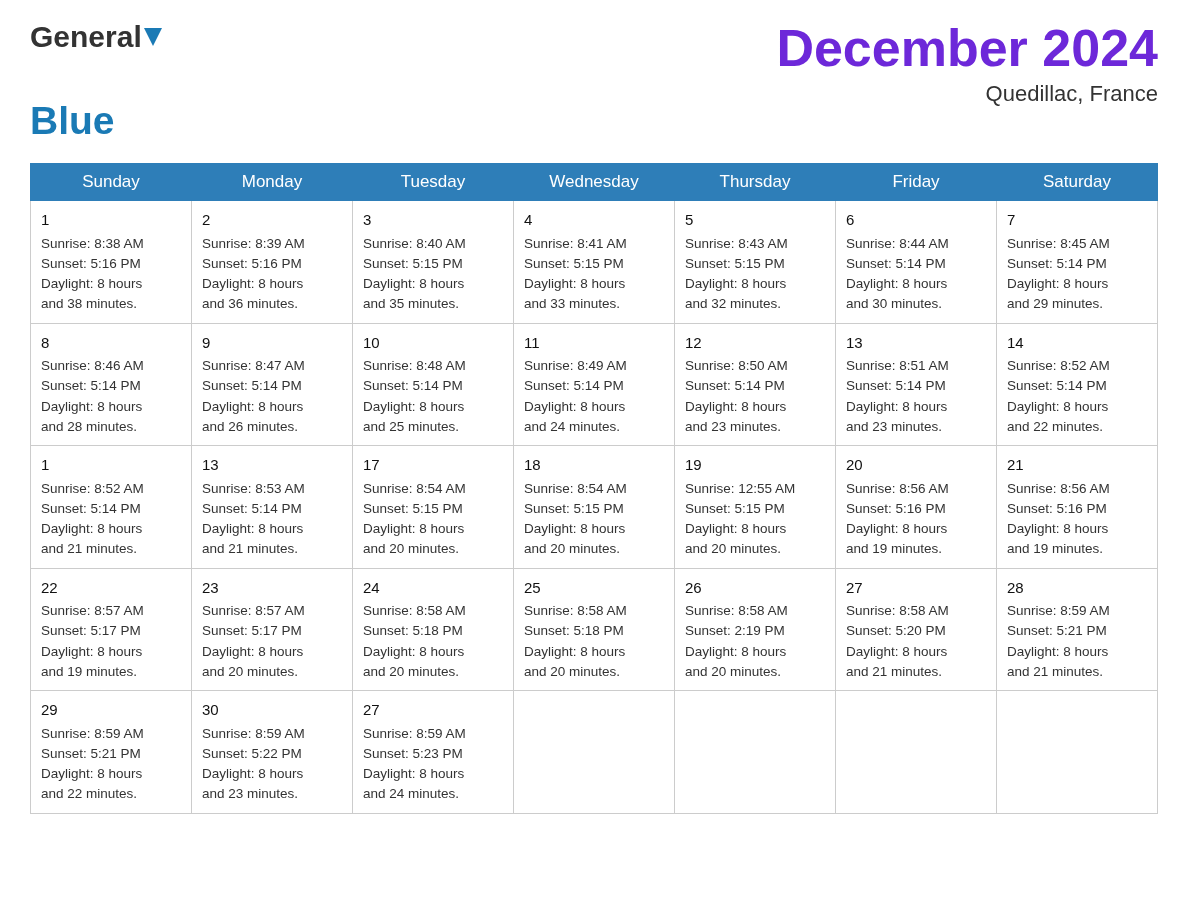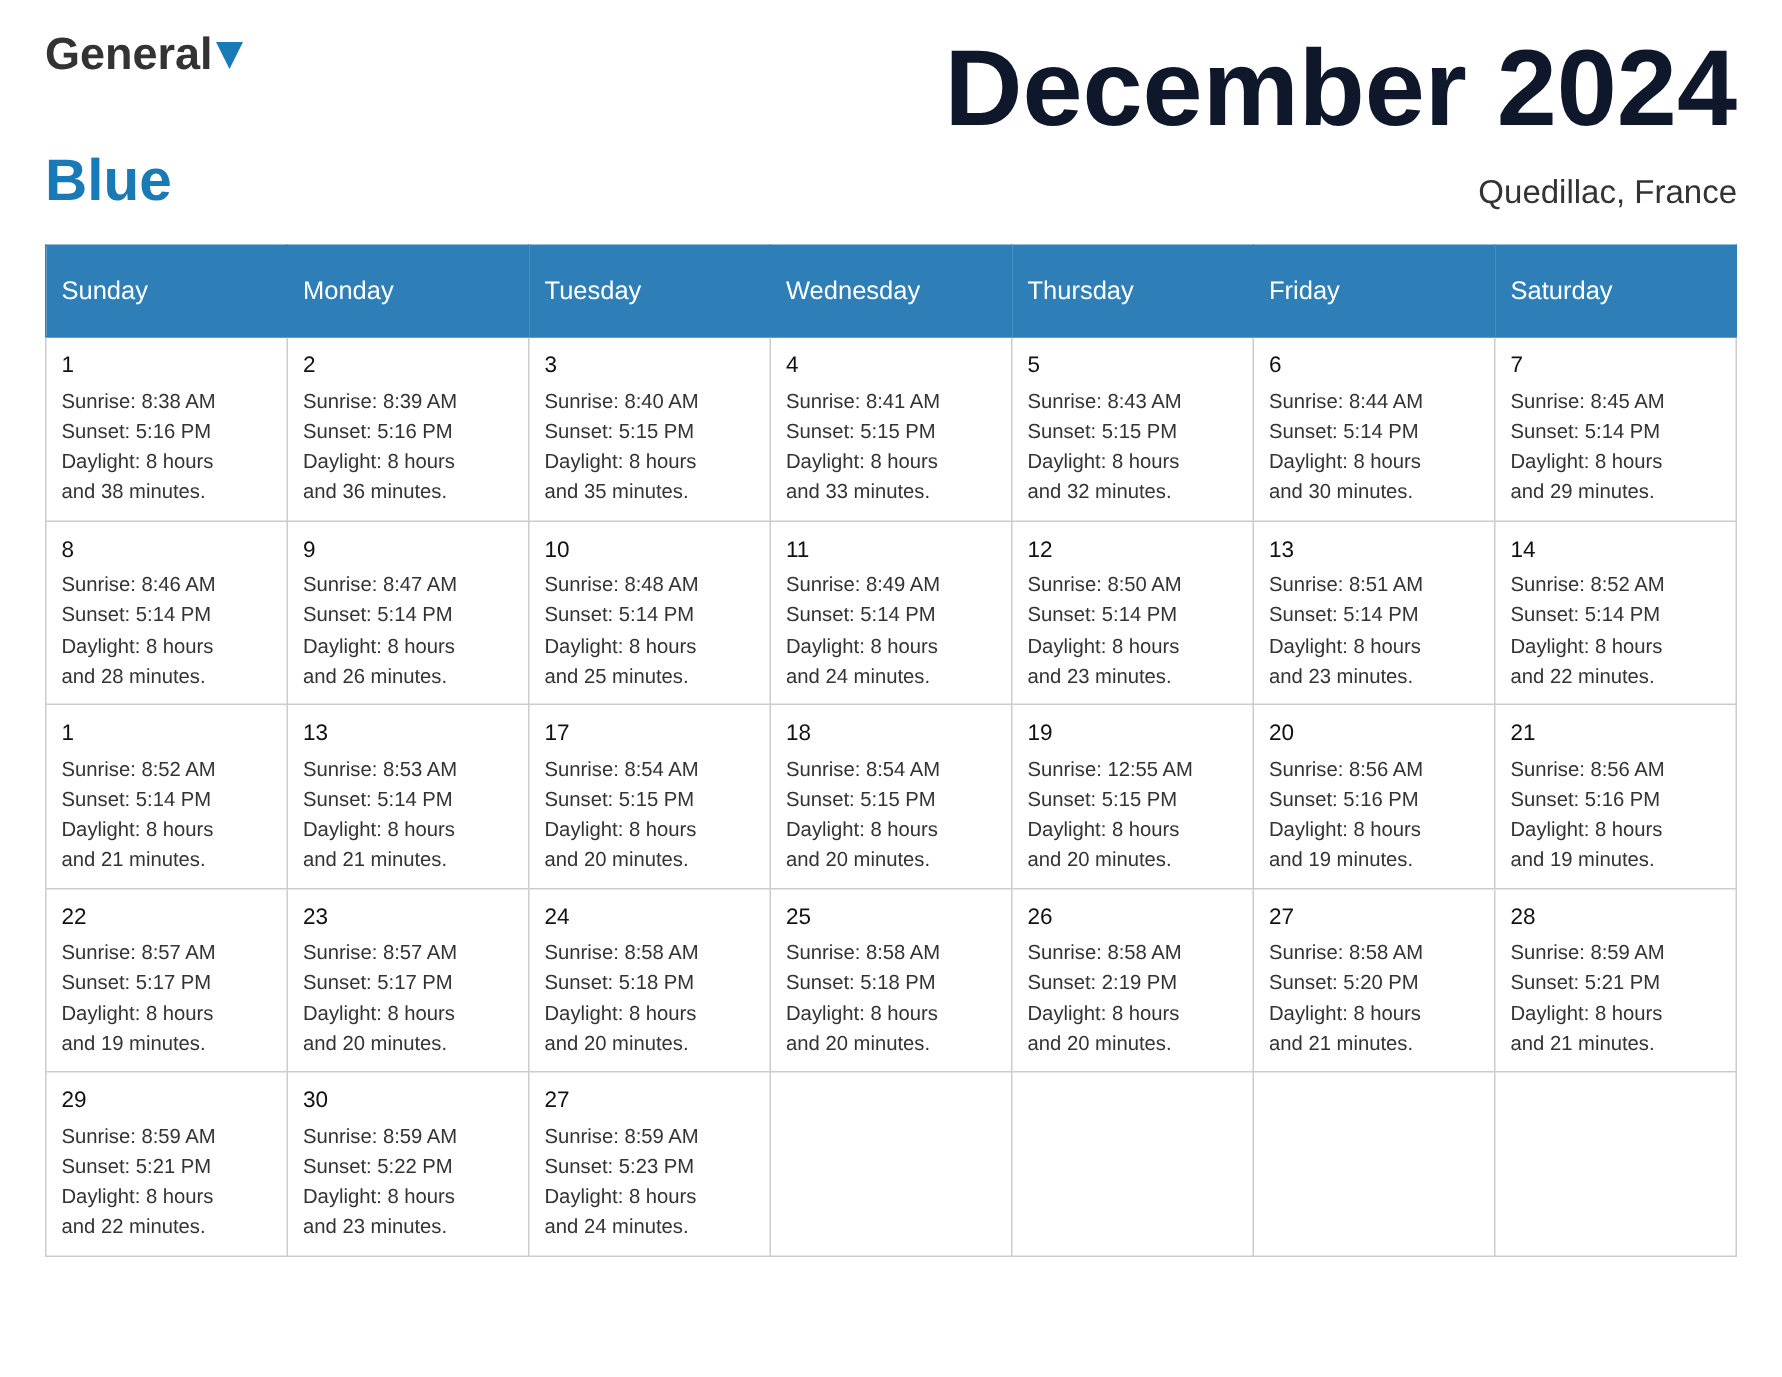"December 2024" .month-title { color: #0f172a -> #6d28d9; font-size: 72px -> 52px }
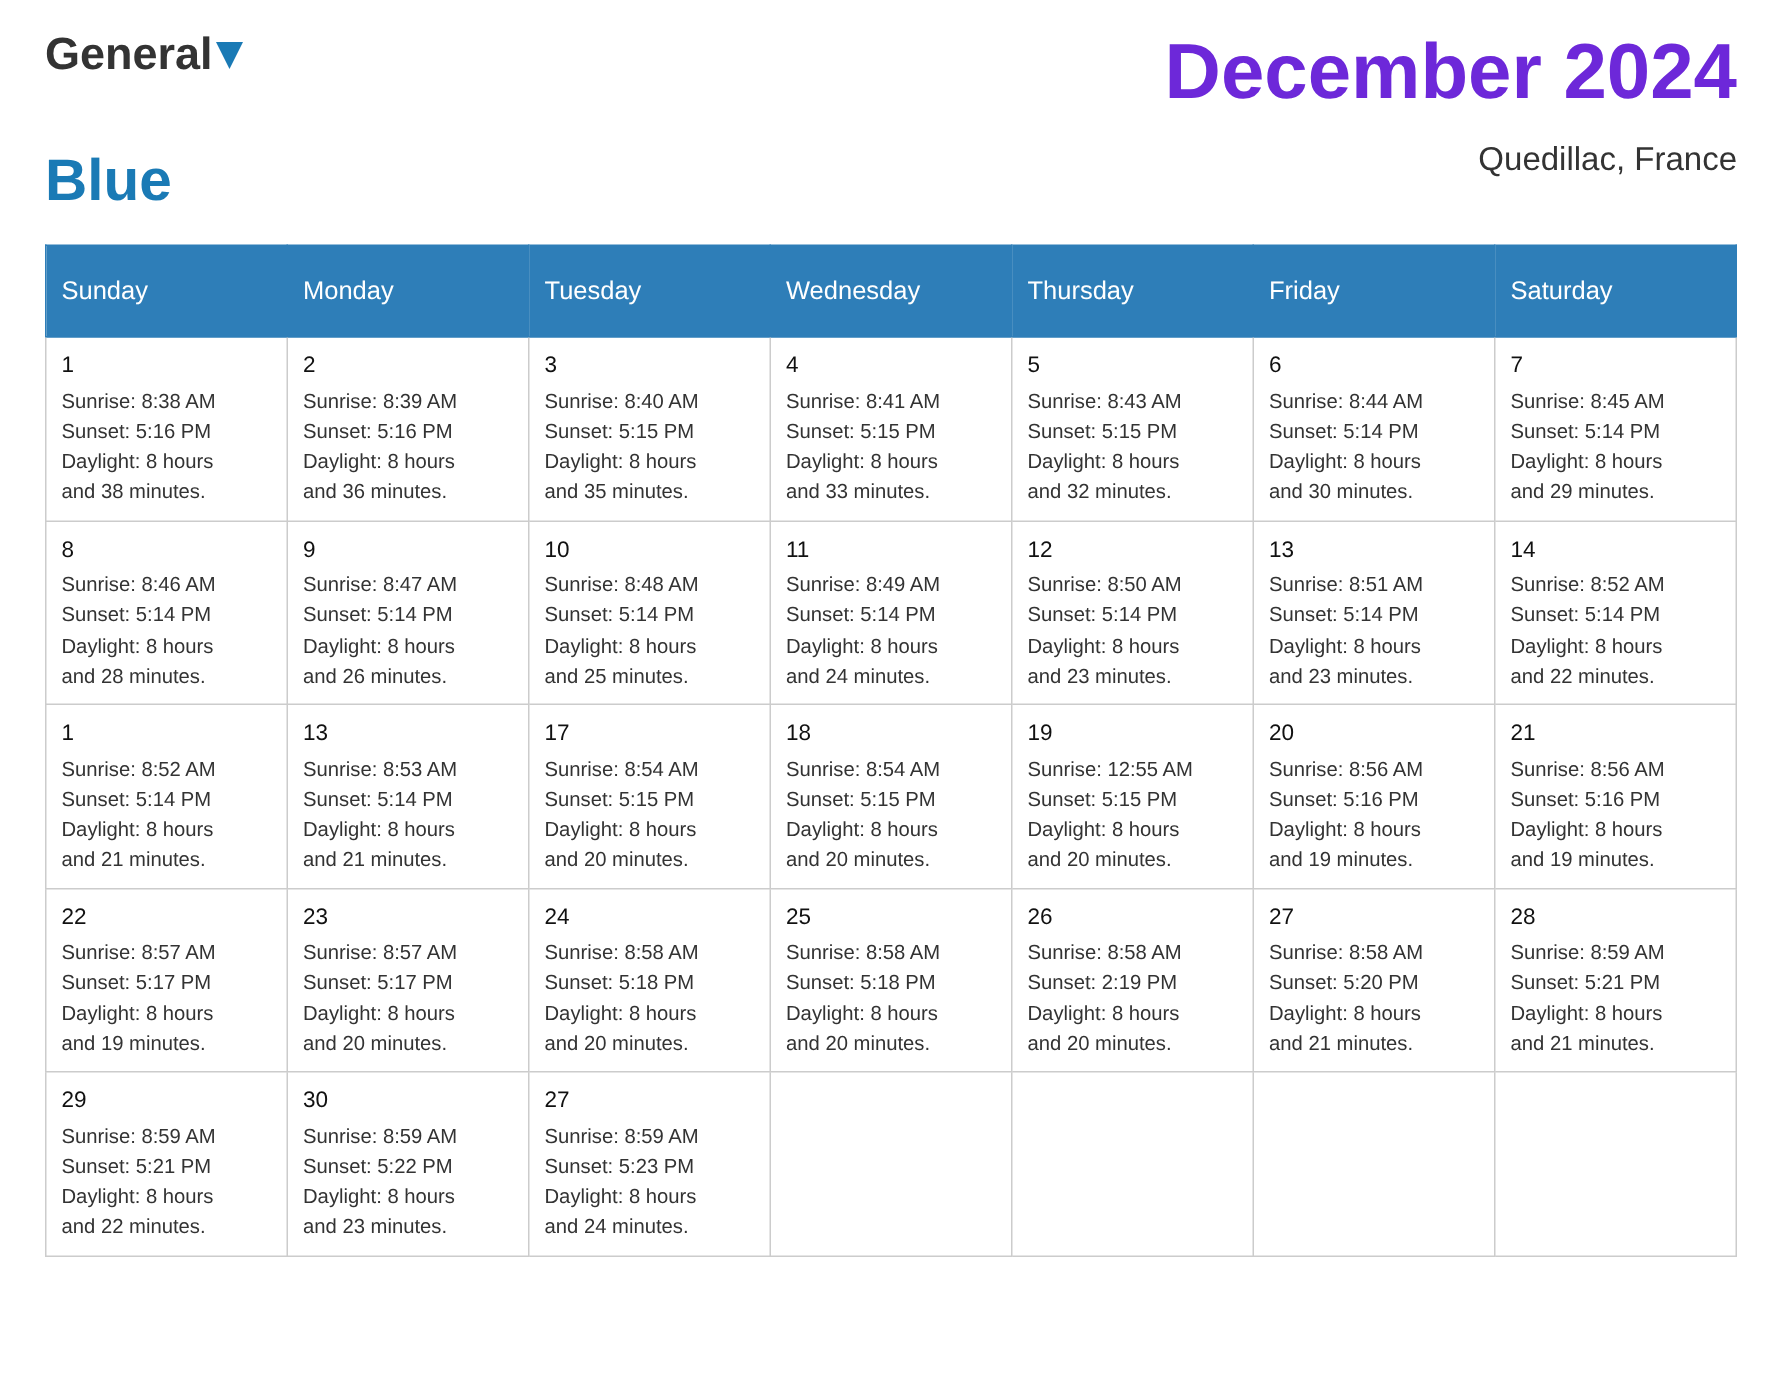"Quedillac, France" .location { margin-top: 16px -> 4px }
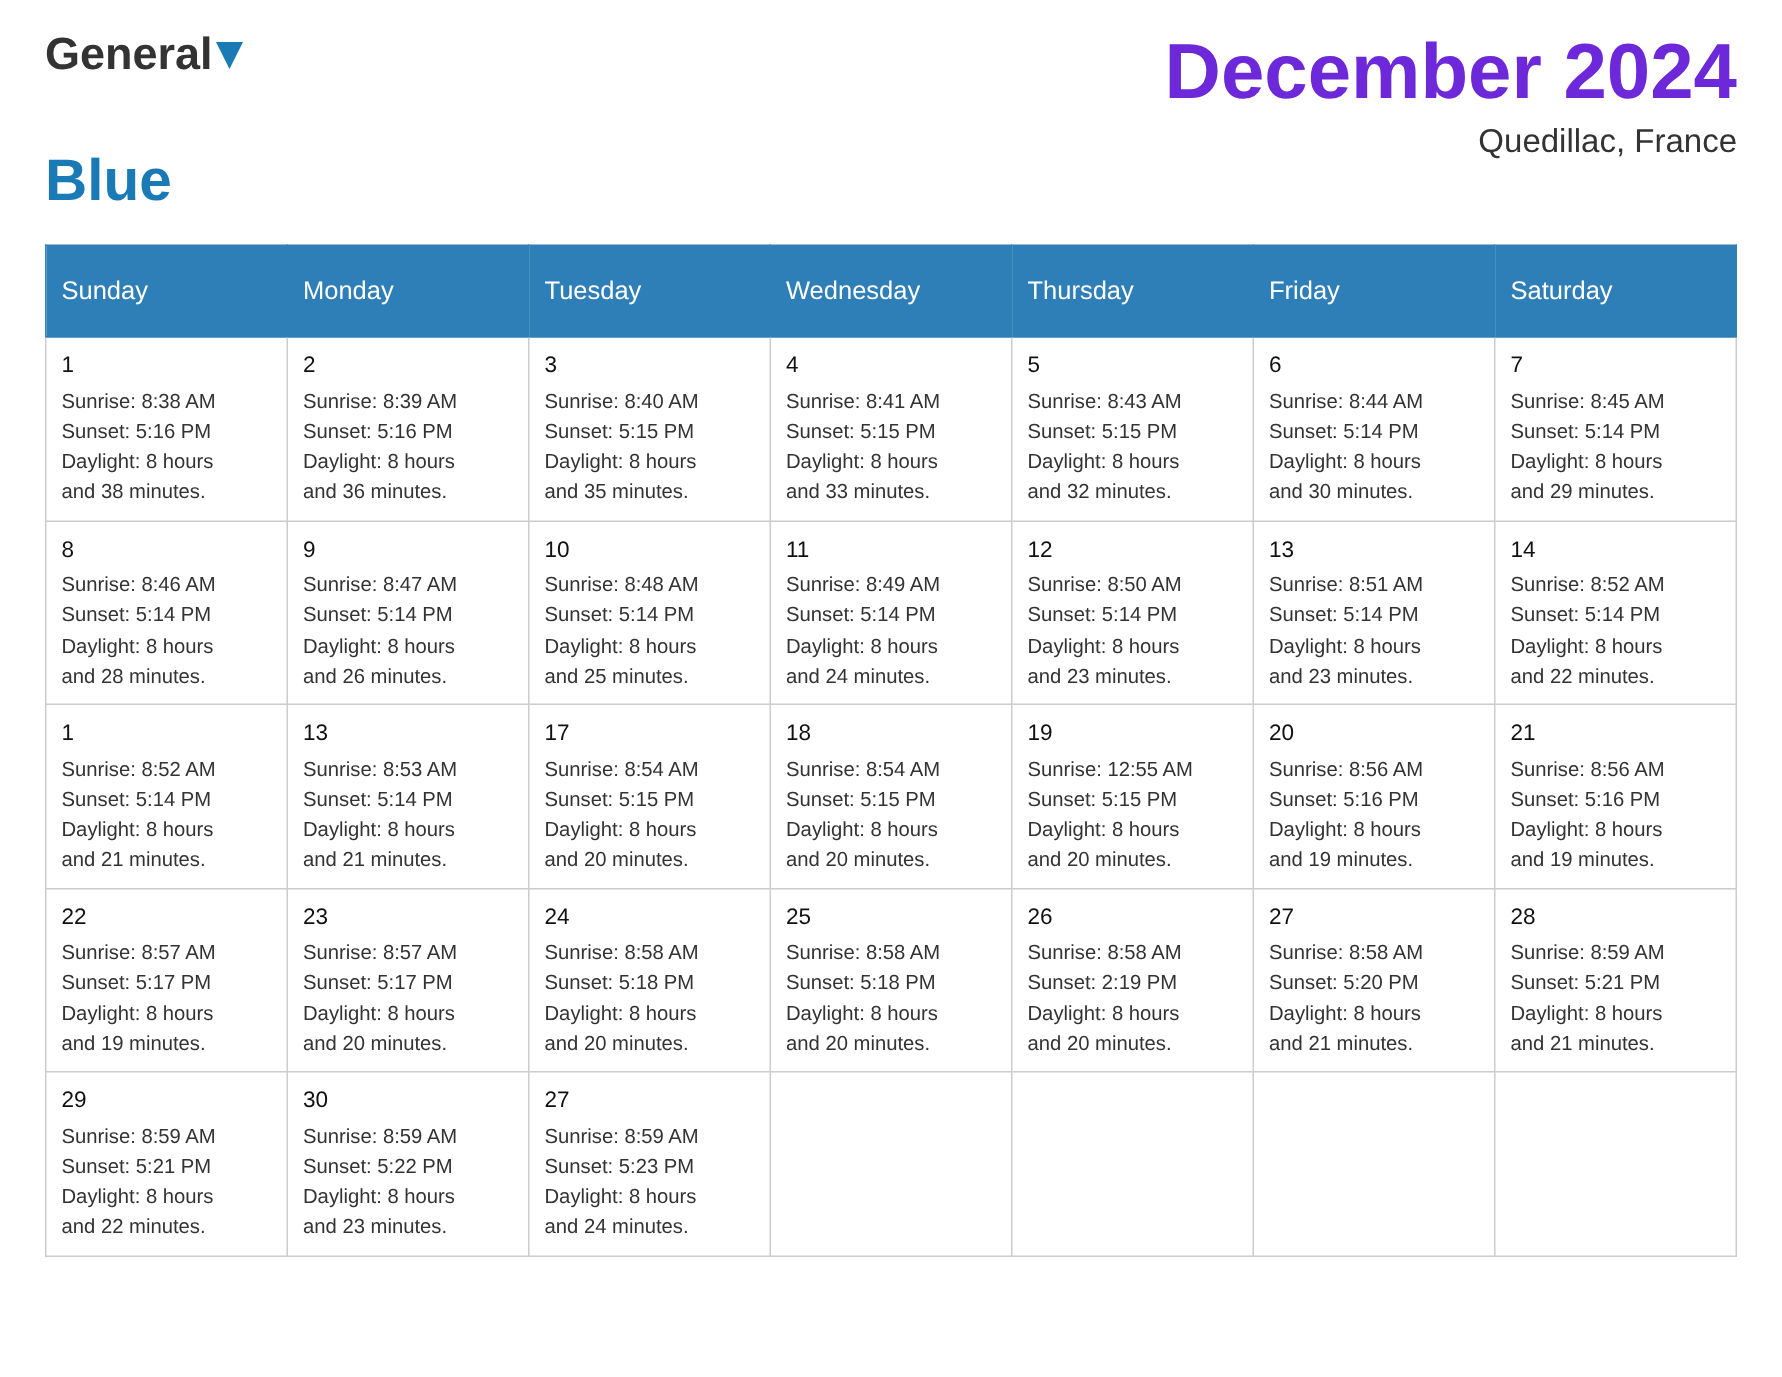"Sunday" .calendar th { padding: 20px 10px -> 8px 10px; text-align: left -> center }
